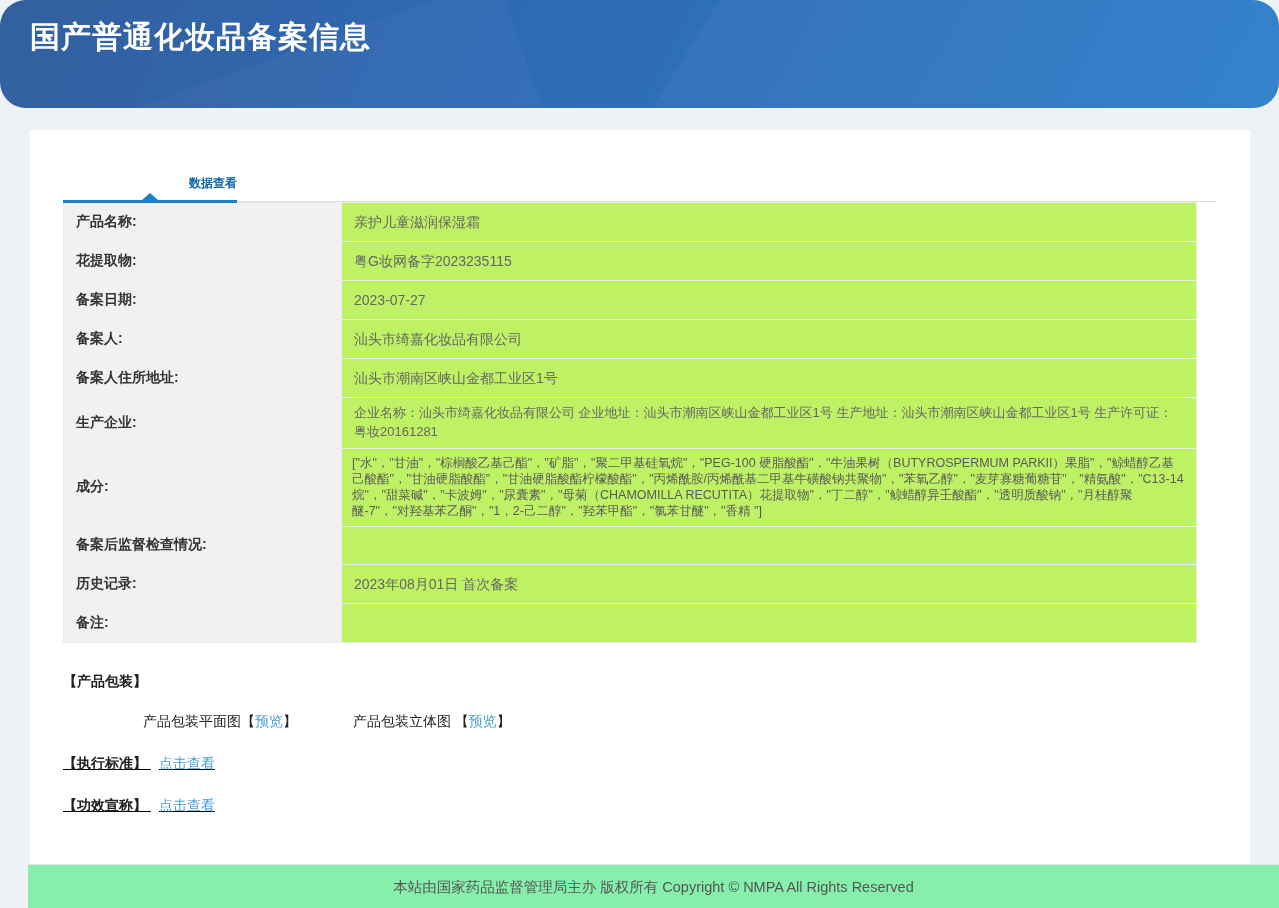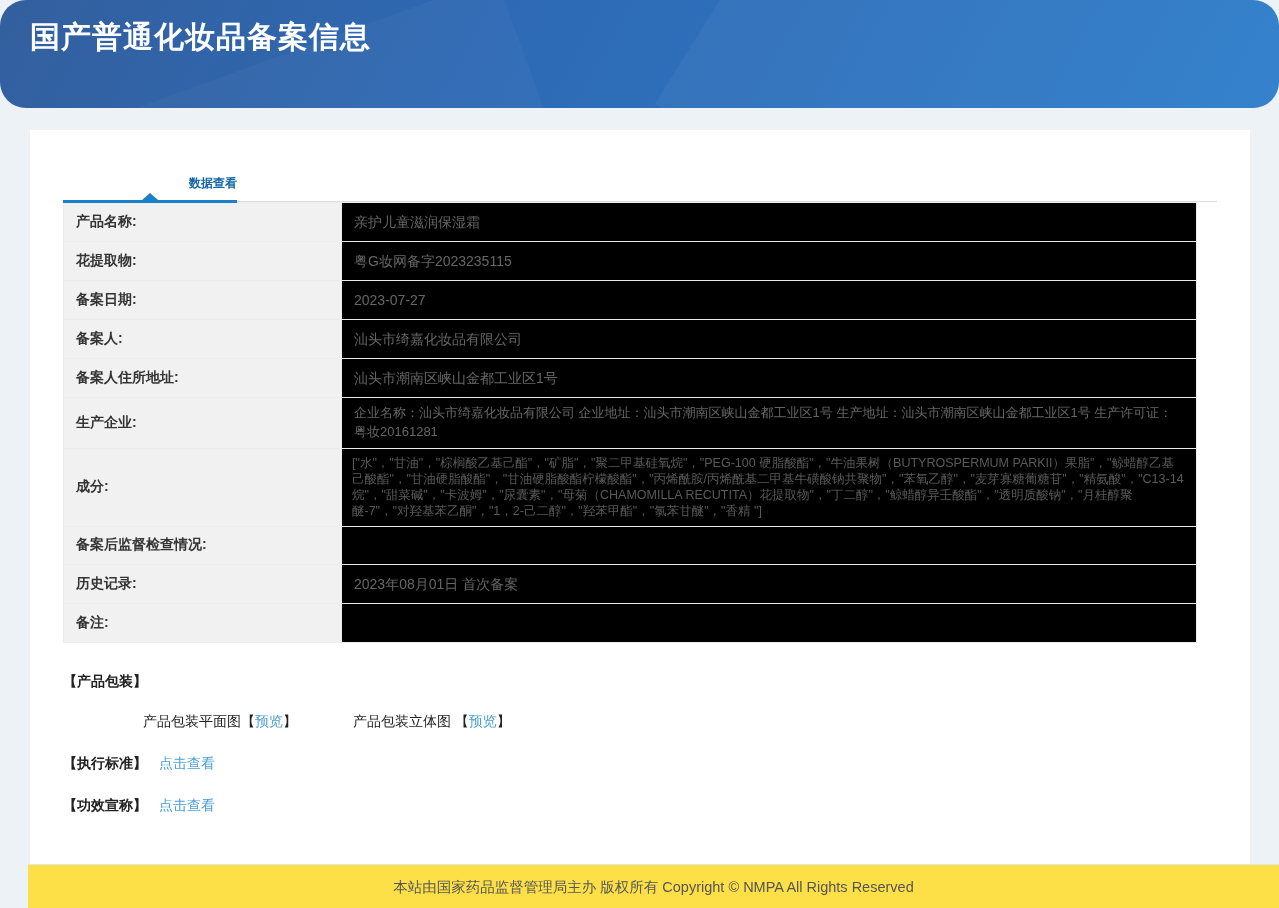"亲护儿童滋润保湿霜" table.info td.val { background: #000000 -> #bef264 }
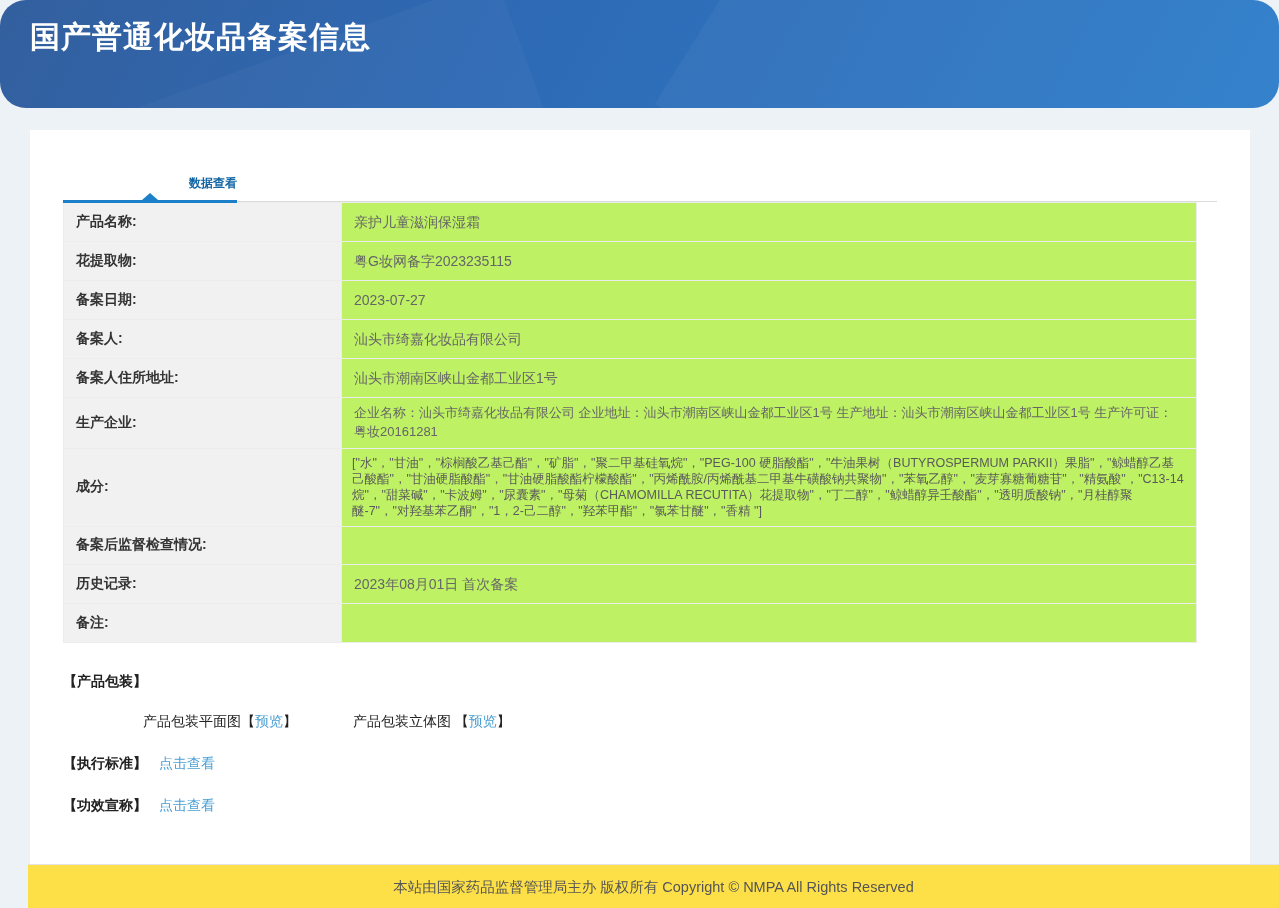"【执行标准】 点击查看" .kv-line { text-decoration: none -> underline }
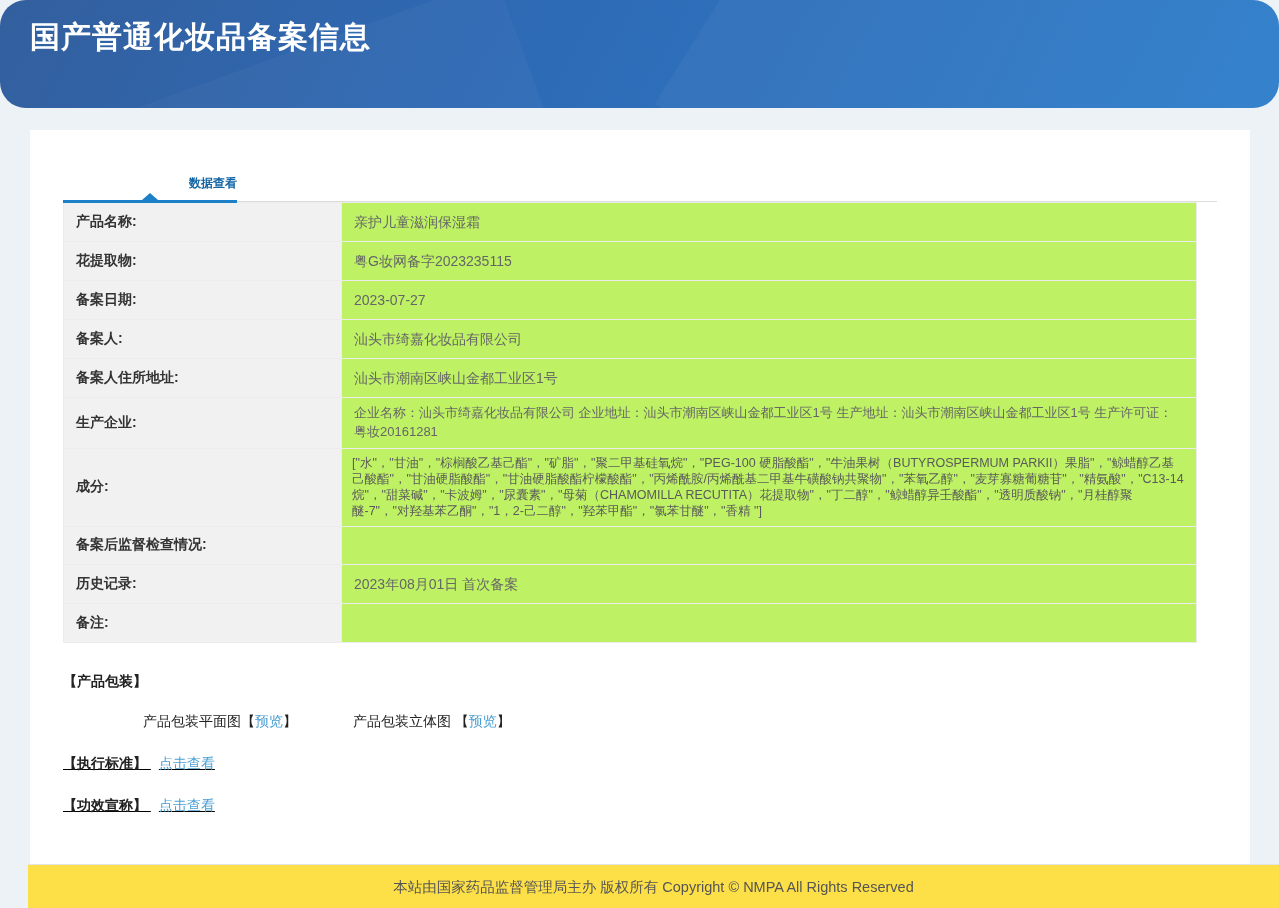"本站由国家药品监督管理局主办 版权所有 Copyright © NMPA" .page-footer { background: #fde047 -> #86efac }
